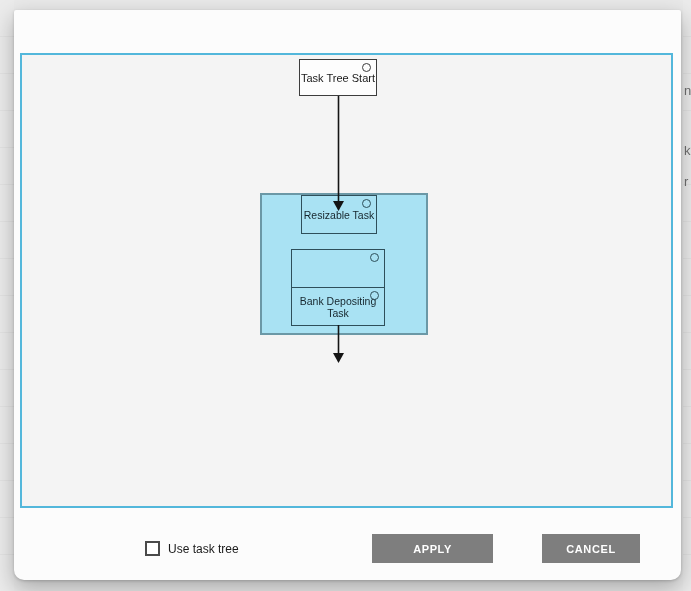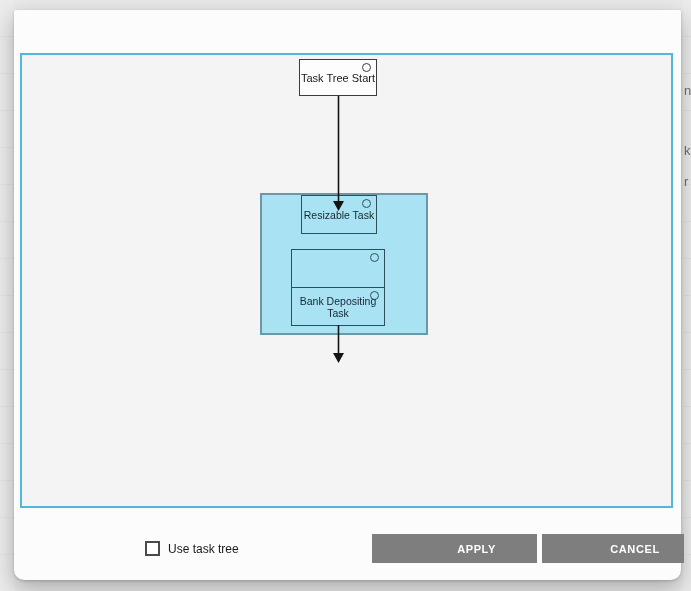"APPLY" .btn { padding-left: 44px -> none }
